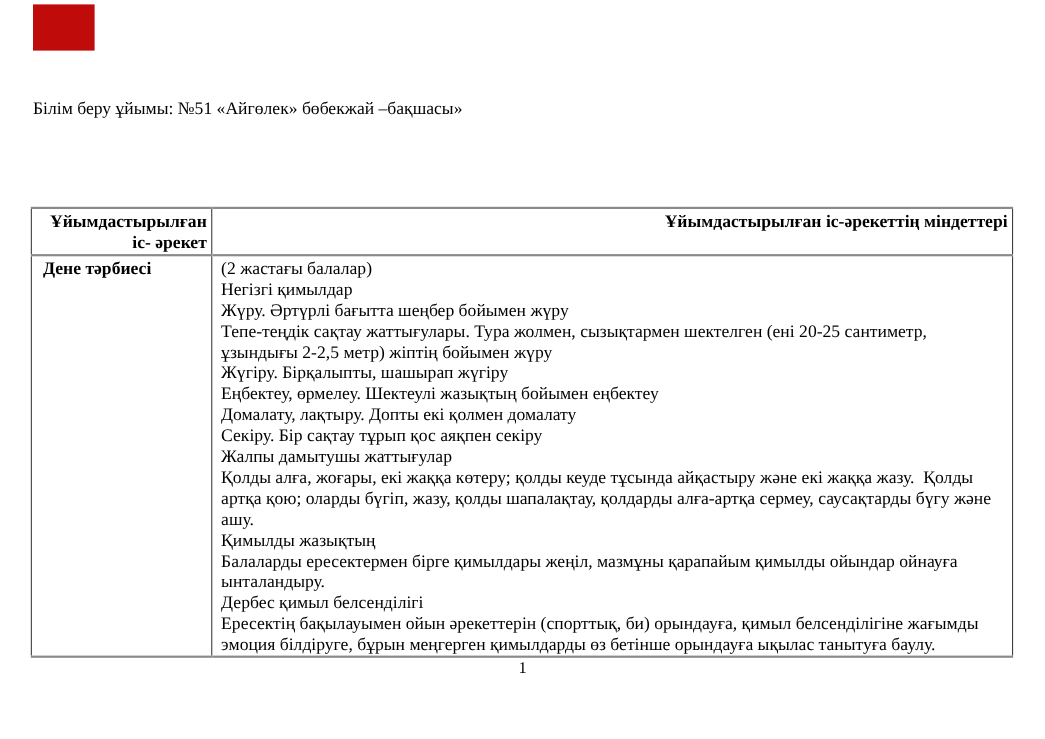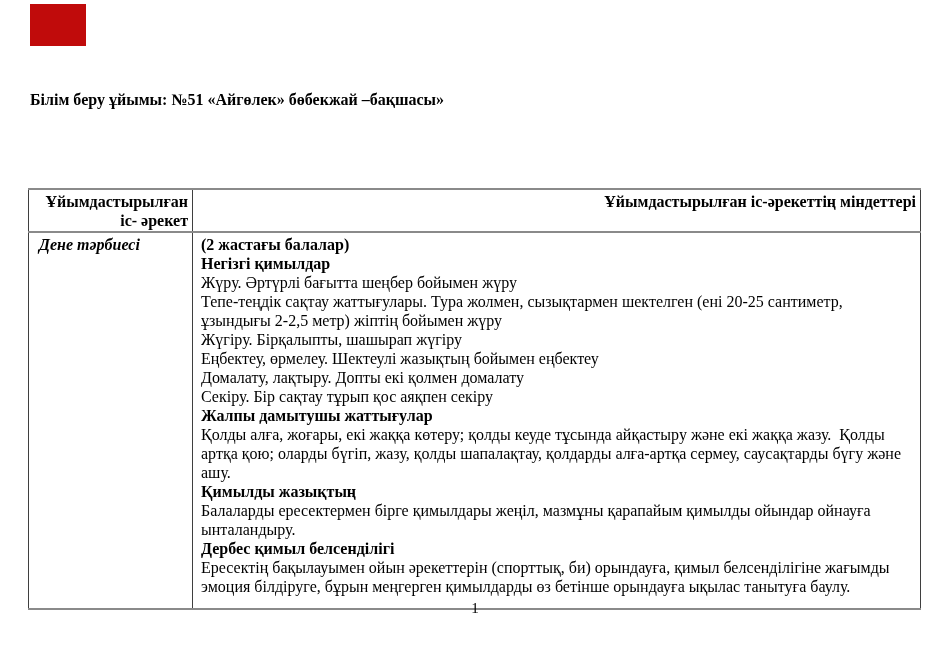"Білім беру ұйымы: №51 «Айгөлек»" .b { font-weight: bold -> normal }
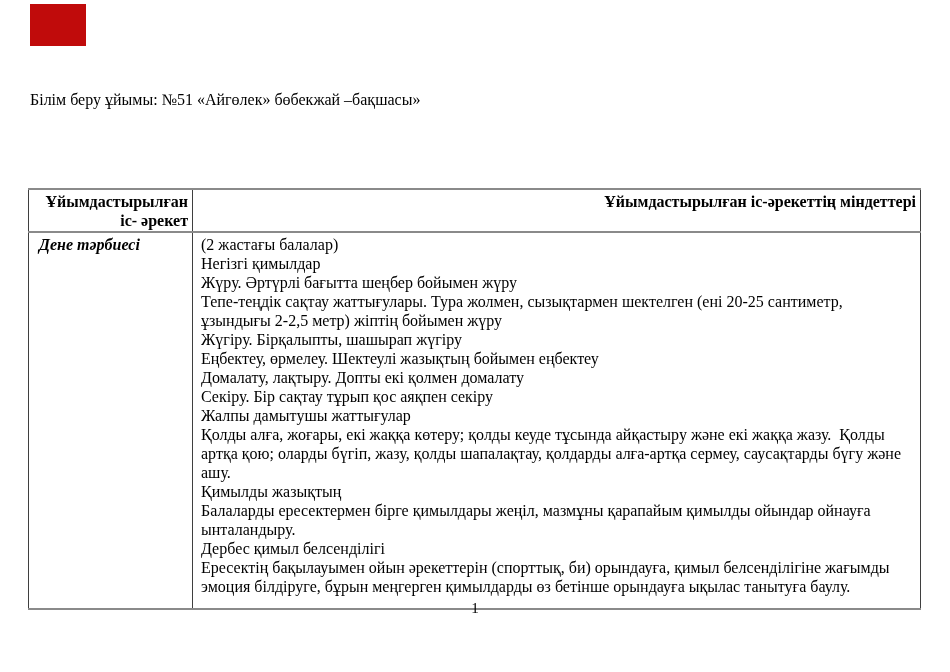"Дене тәрбиесі" td.activity { font-style: italic -> none }
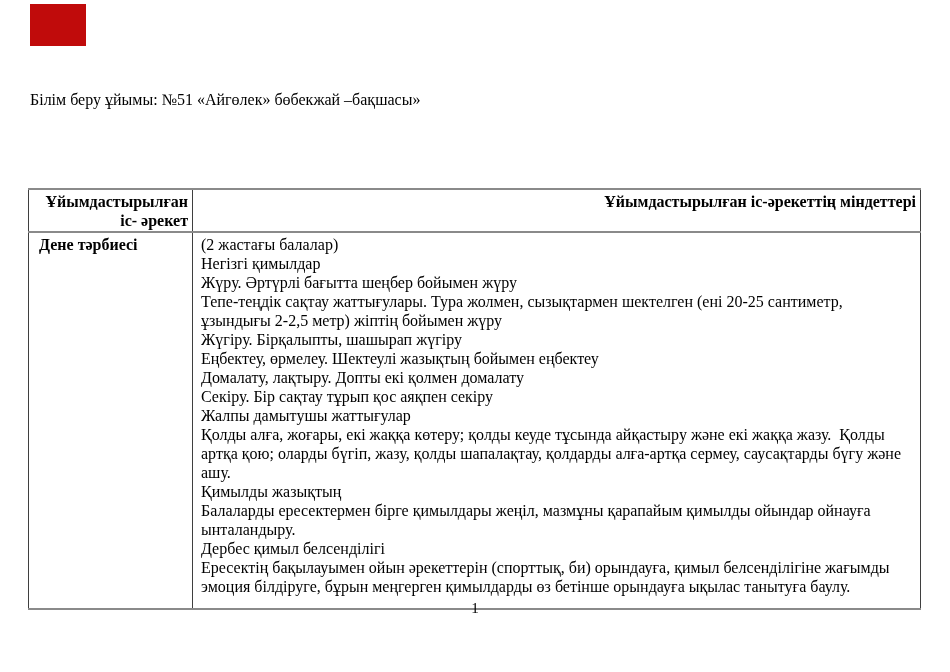"(2 жастағы балалар)" td.tasks { padding: 2px 6px 12px 8px -> 2px 6px 0 8px }
